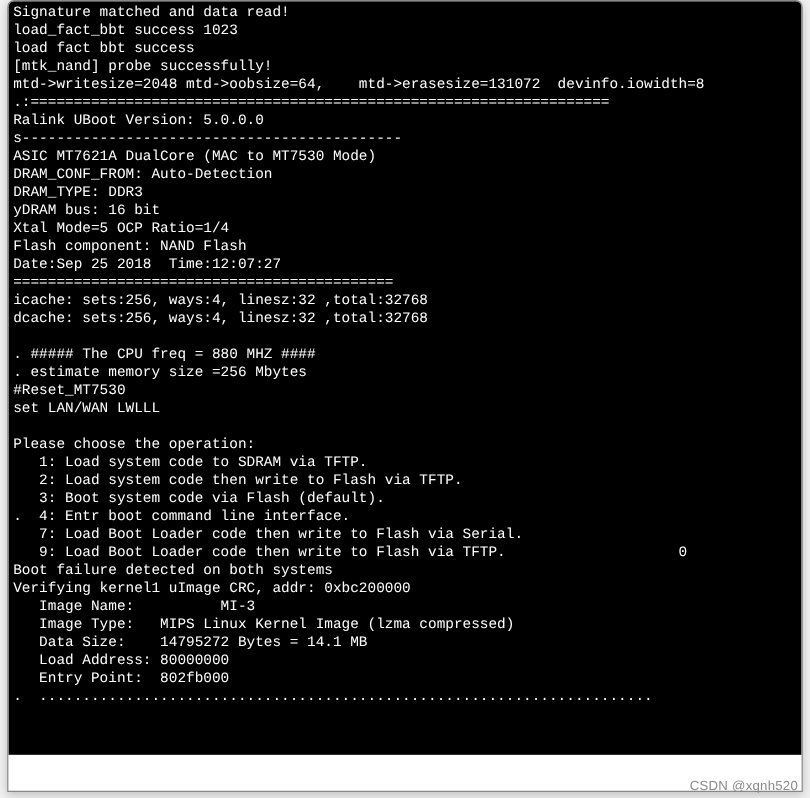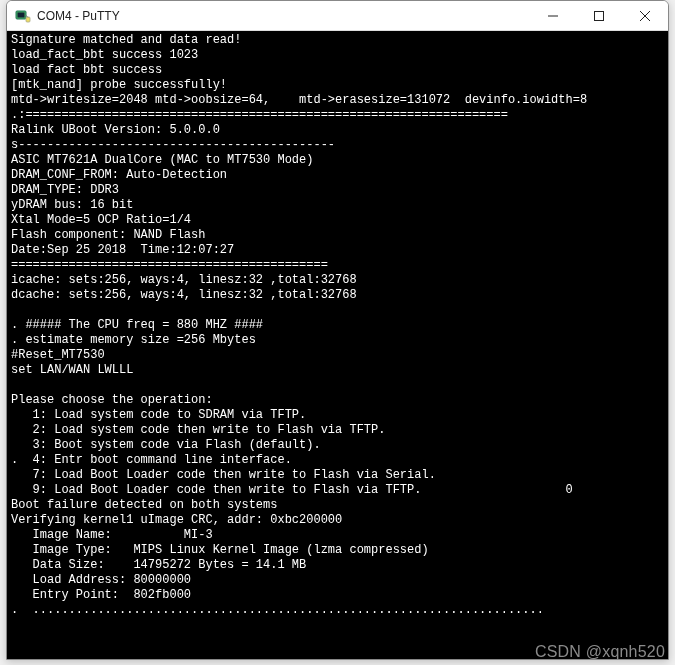"COM4 - PuTTY" div.titlebar { html: <div> <span> <svg> <rect></rect> <rect></rect> <rect></rect> <line></line> </svg> </span> <span>COM4 - PuTTY</span> <div> <svg> <line></line> </svg> </div> <div> <svg> <rect></rect> </svg> </div> <div> <svg> <line></line> <line></line> </svg> </div> </div> -> none }
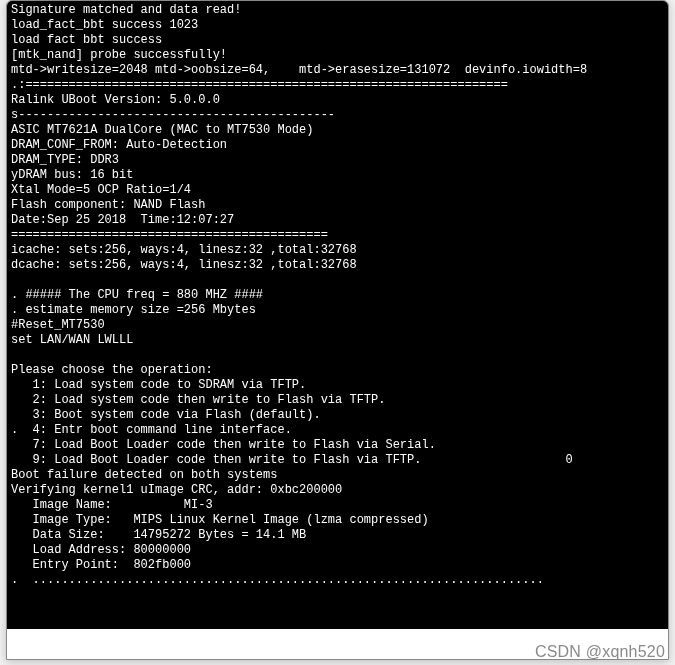"CSDN @xqnh520" .watermark { font-size: 16px -> 11px }
